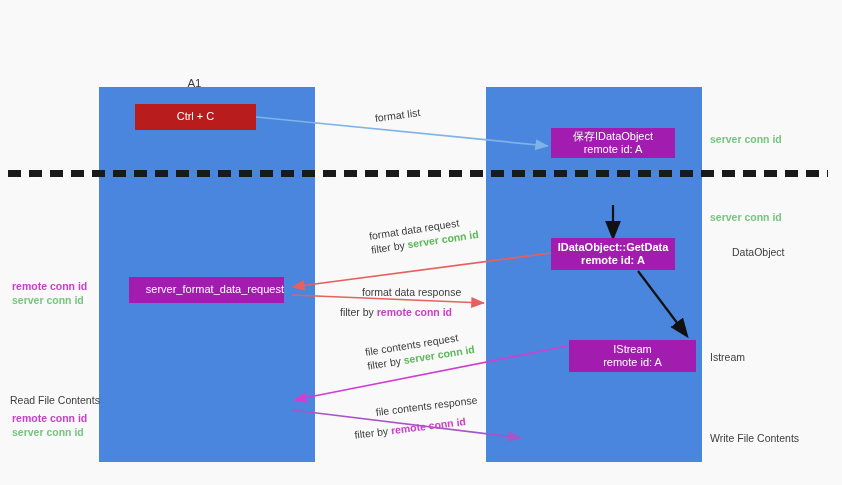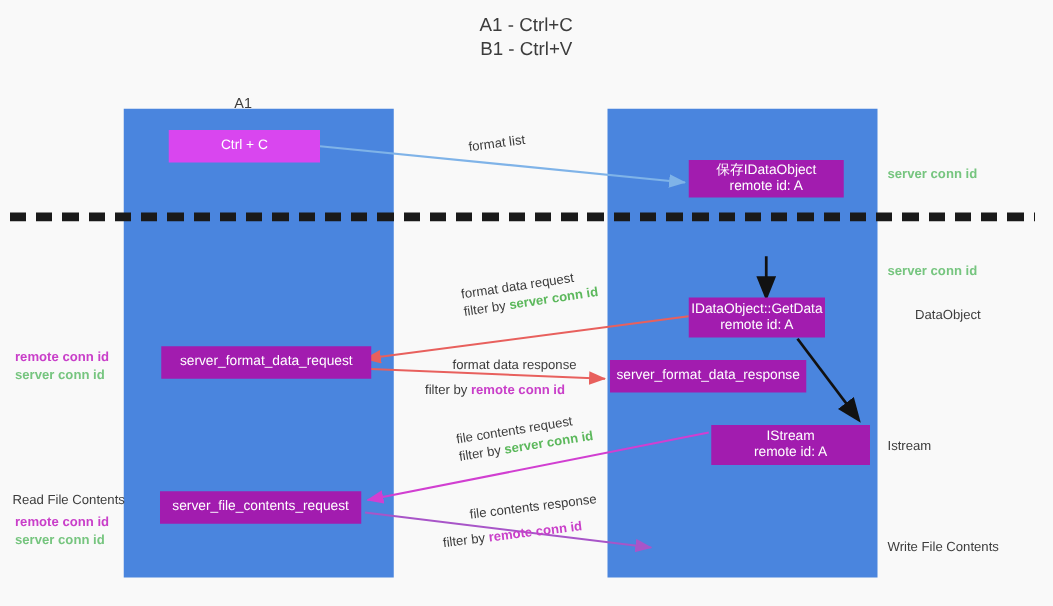"A1 - Ctrl+C" div.header { html: <div> <div>A1 - Ctrl+C</div> <div>B1 - Ctrl+V</div> </div> -> none }
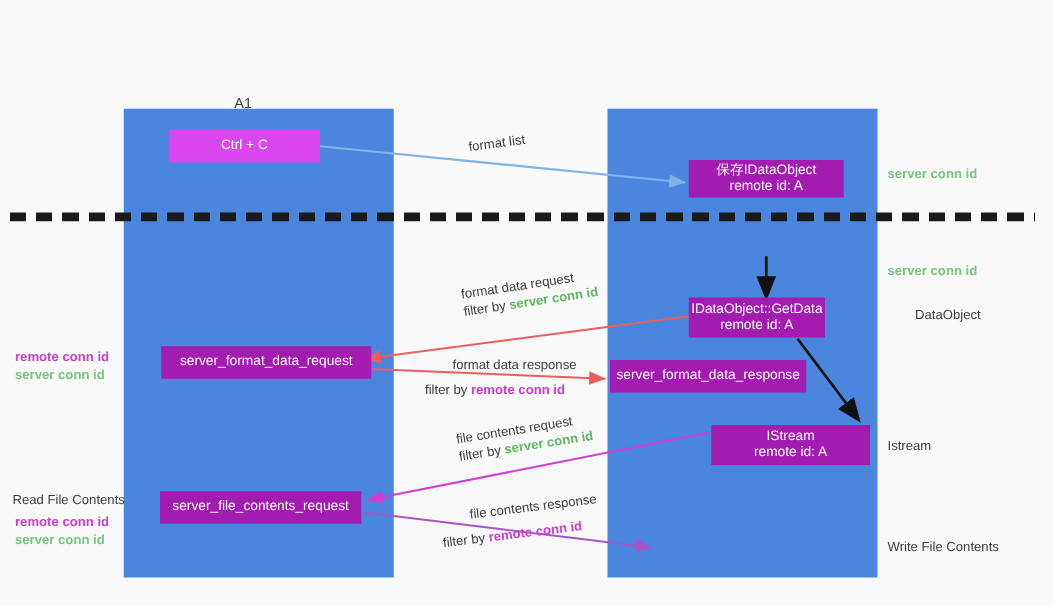"Ctrl + C" .node.green { background: #d946ef -> #b91c1c }
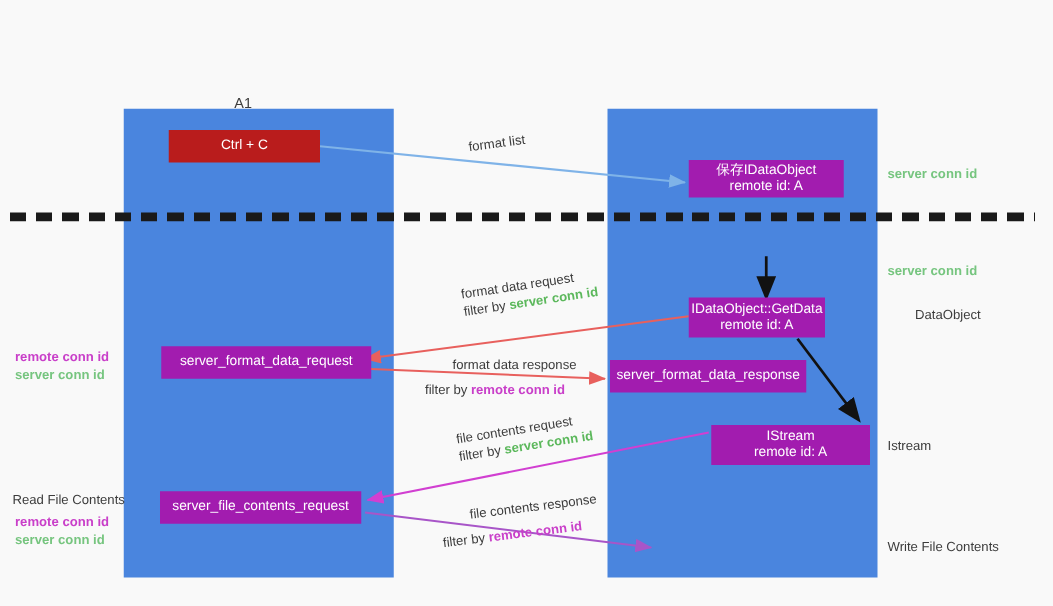"IDataObject::GetData" div.node { font-weight: none -> bold; width: 109px -> 124px }
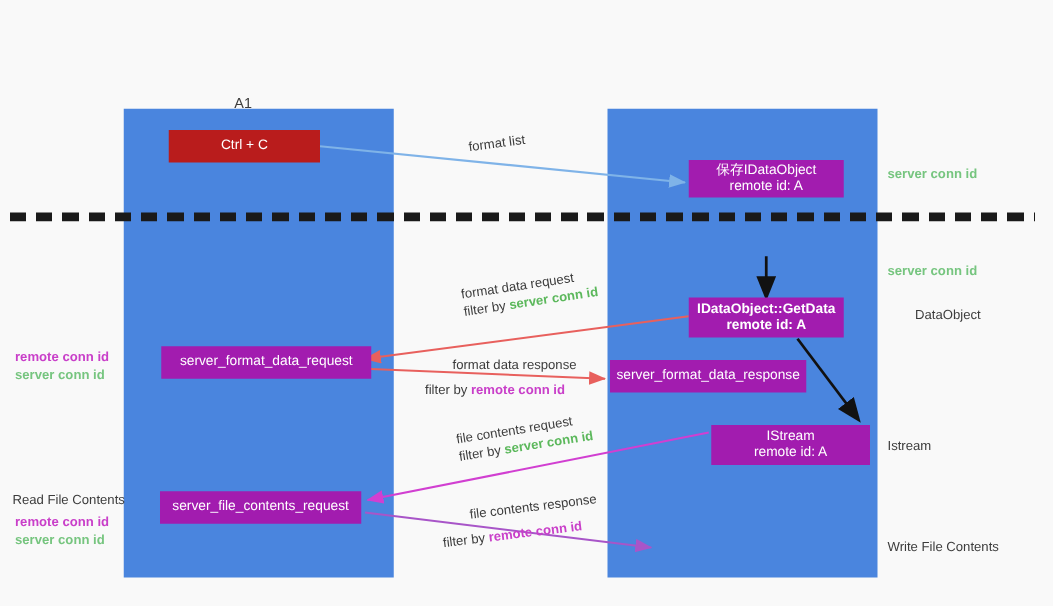"server_format_data_request" div.node { align-items: none -> flex-end; width: 168px -> 155px }
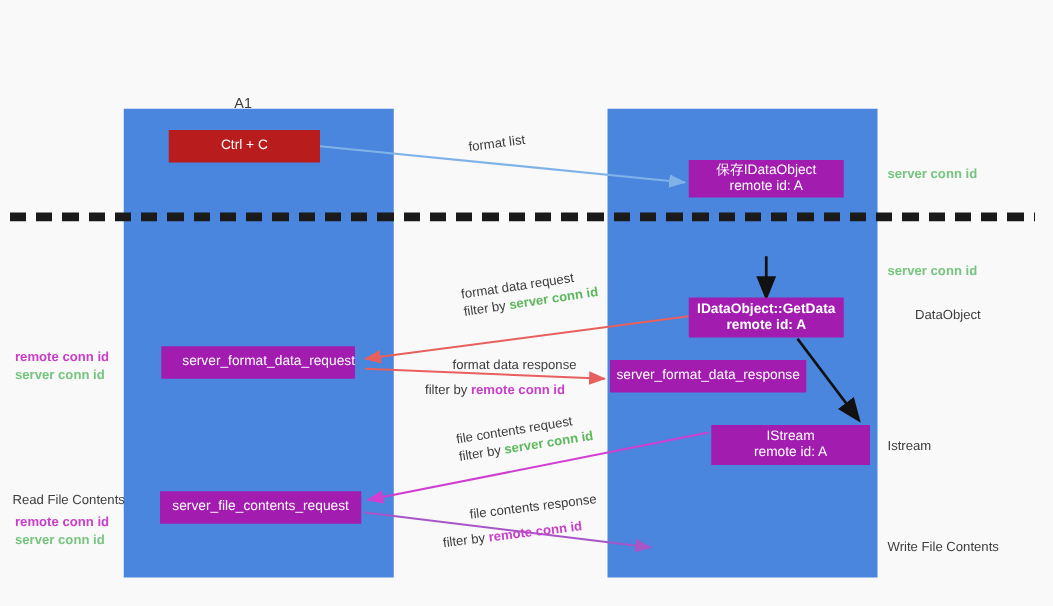"server_format_data_response" div.node { html: <div> <span>server_format_data_response</span> </div> -> none }
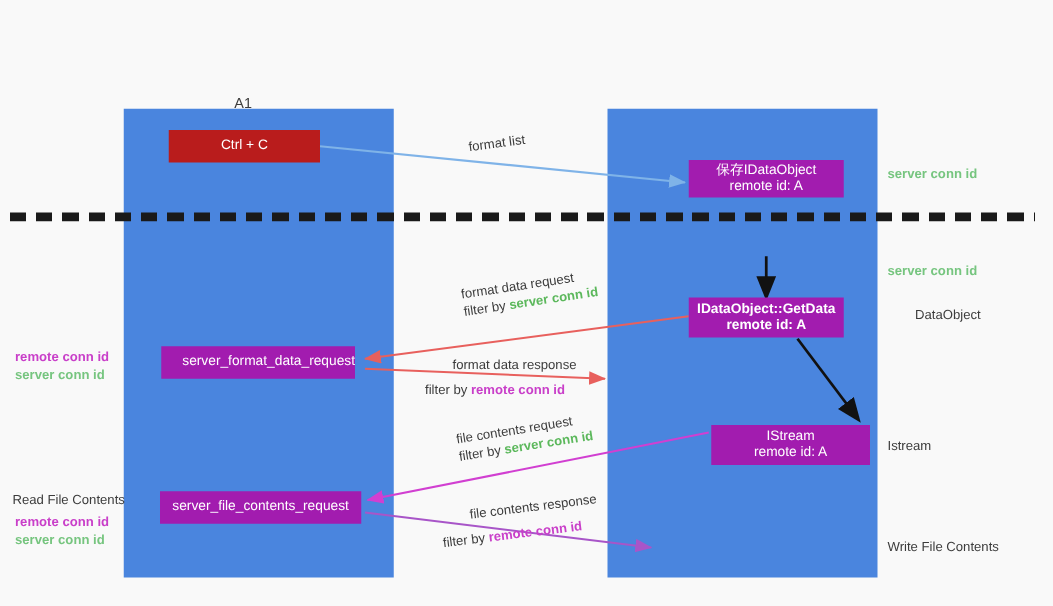"server_file_contents_request" div.node { html: <div> <span>server_file_contents_request</span> </div> -> none }
